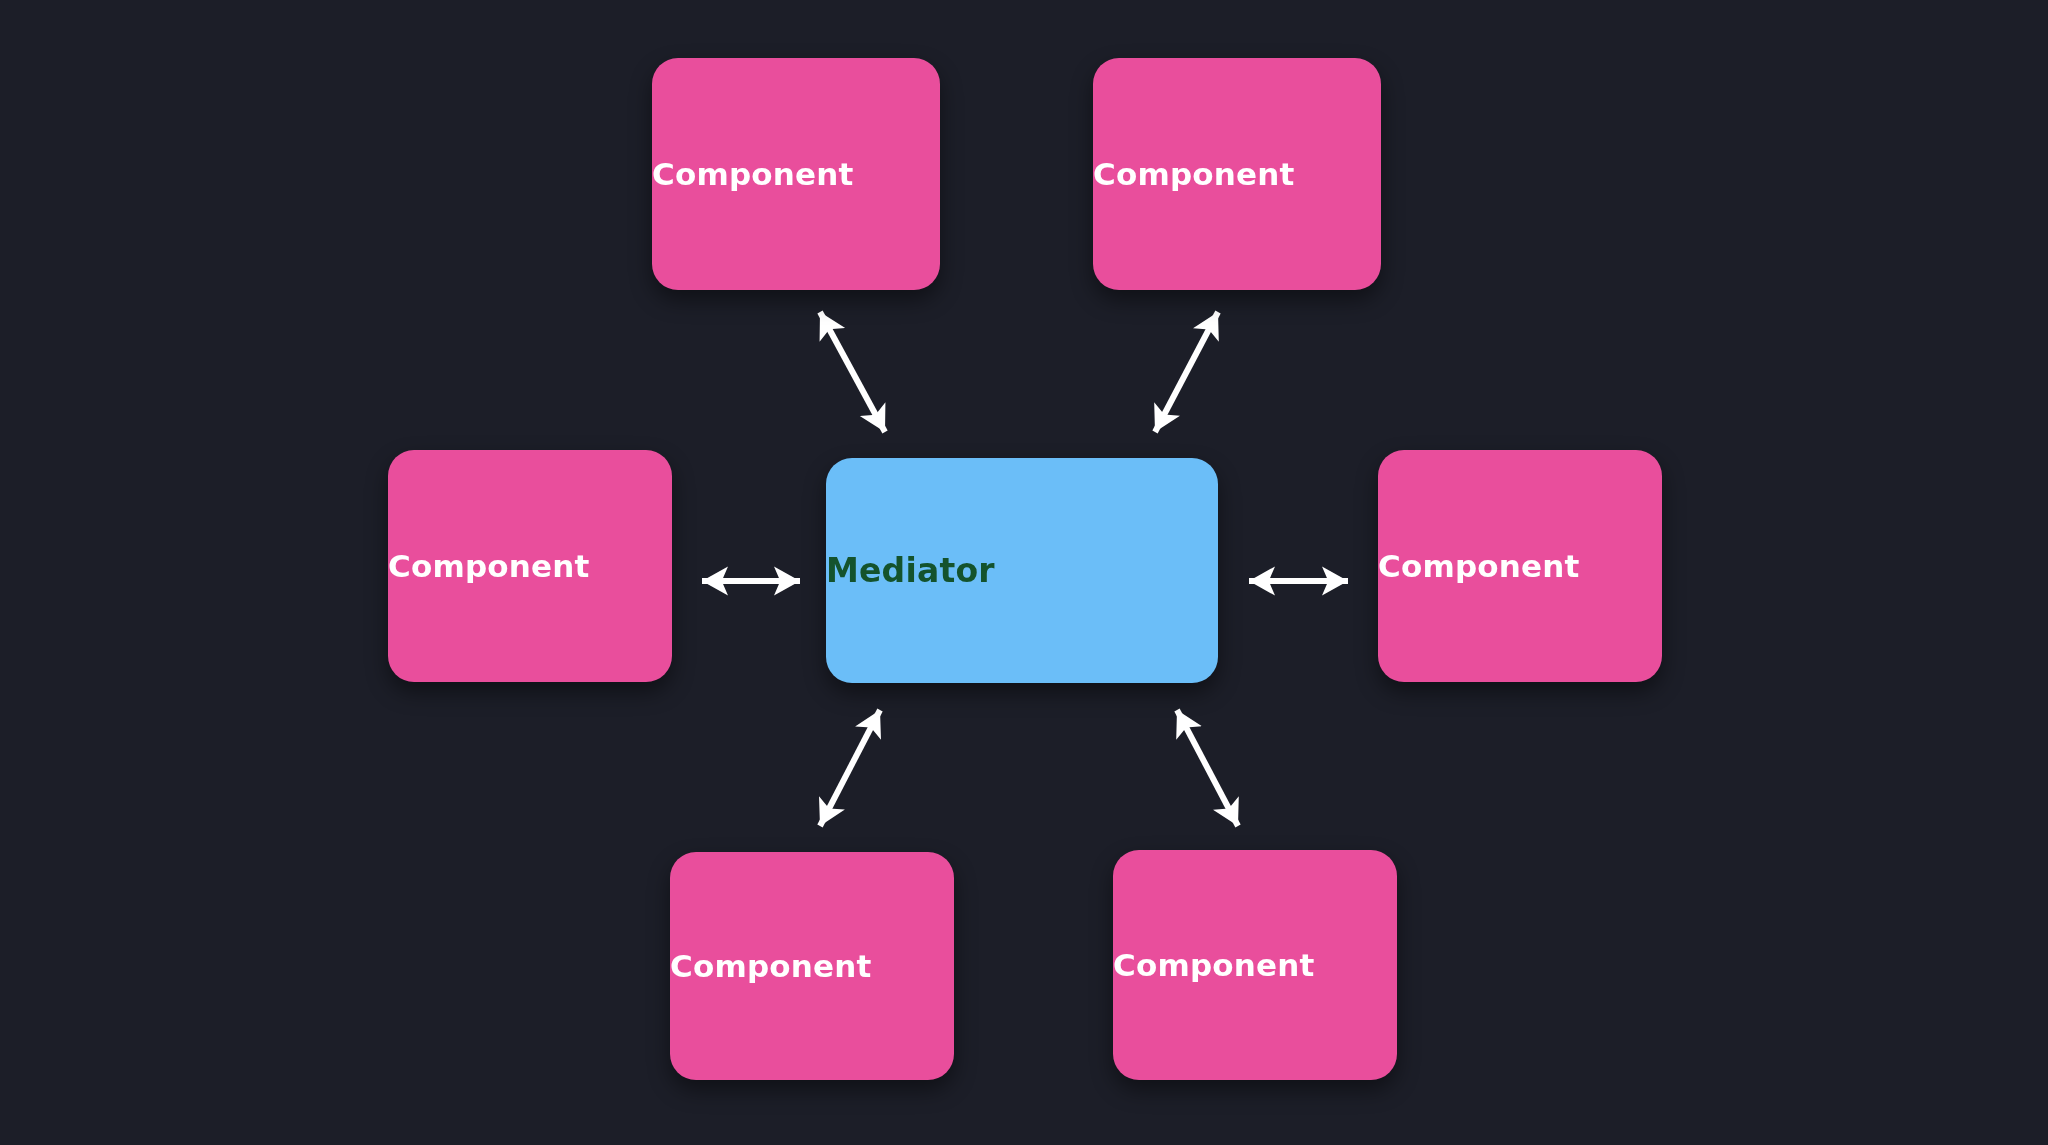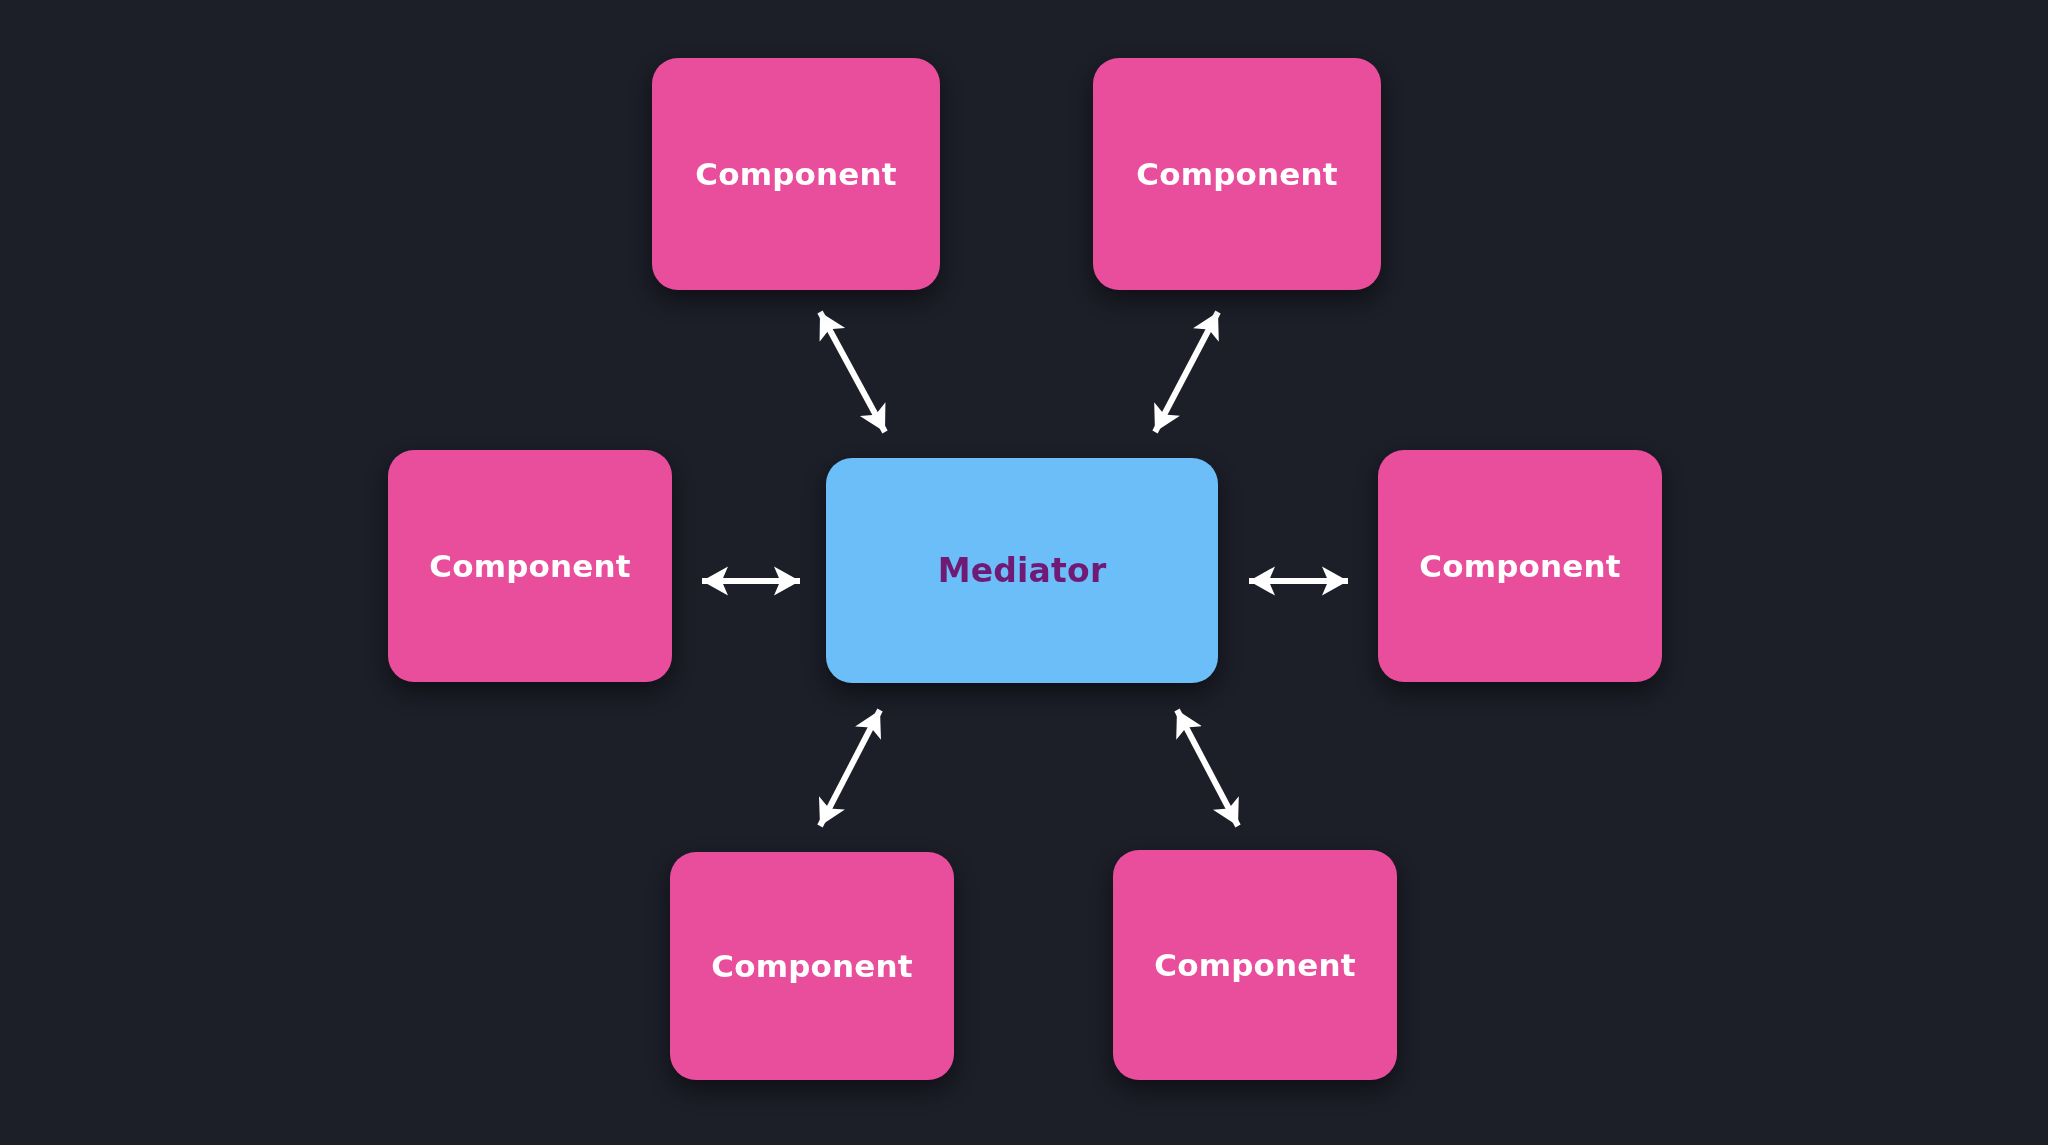"Component" .node { justify-content: center -> none }
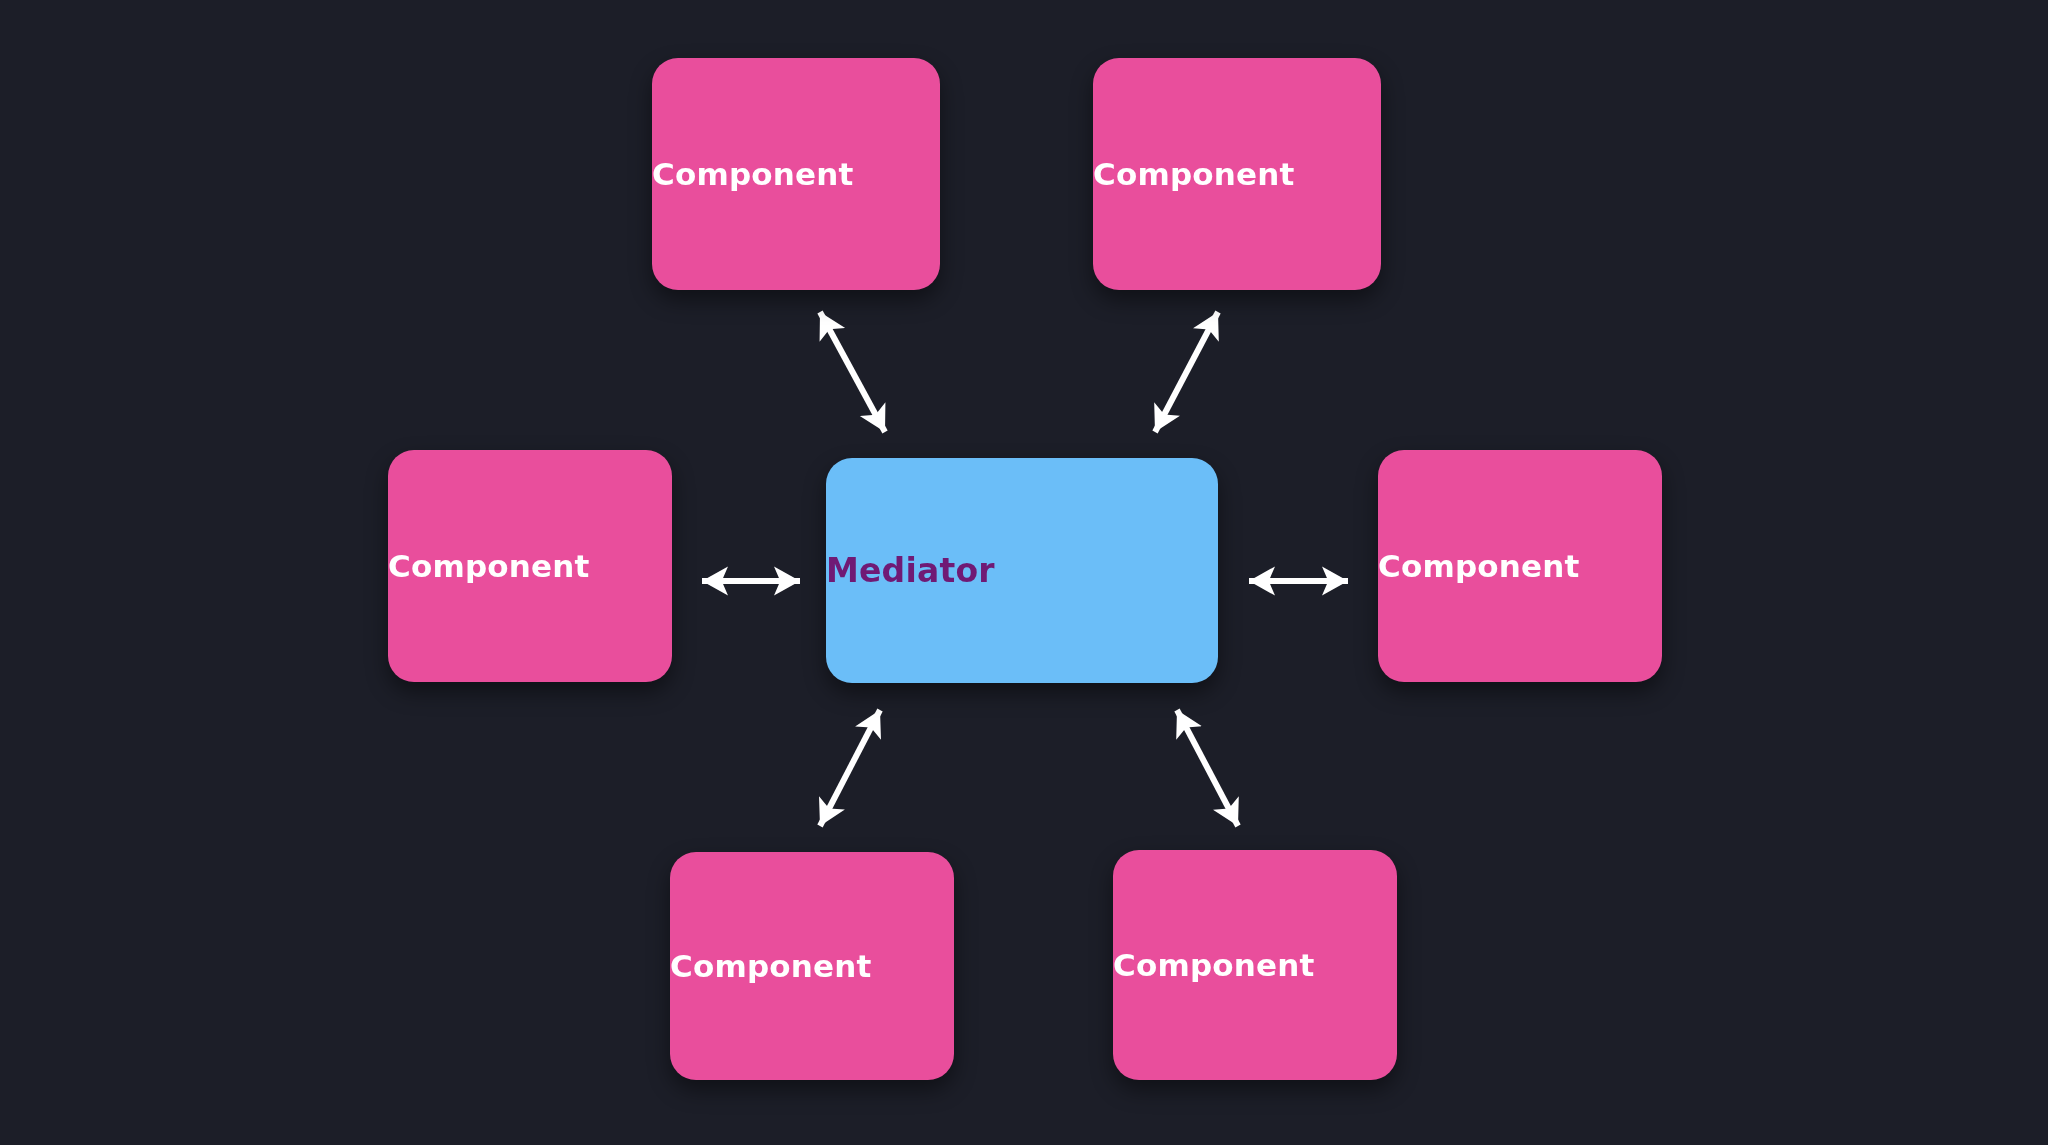"Mediator" span.node-label { color: #701a75 -> #14532d }
